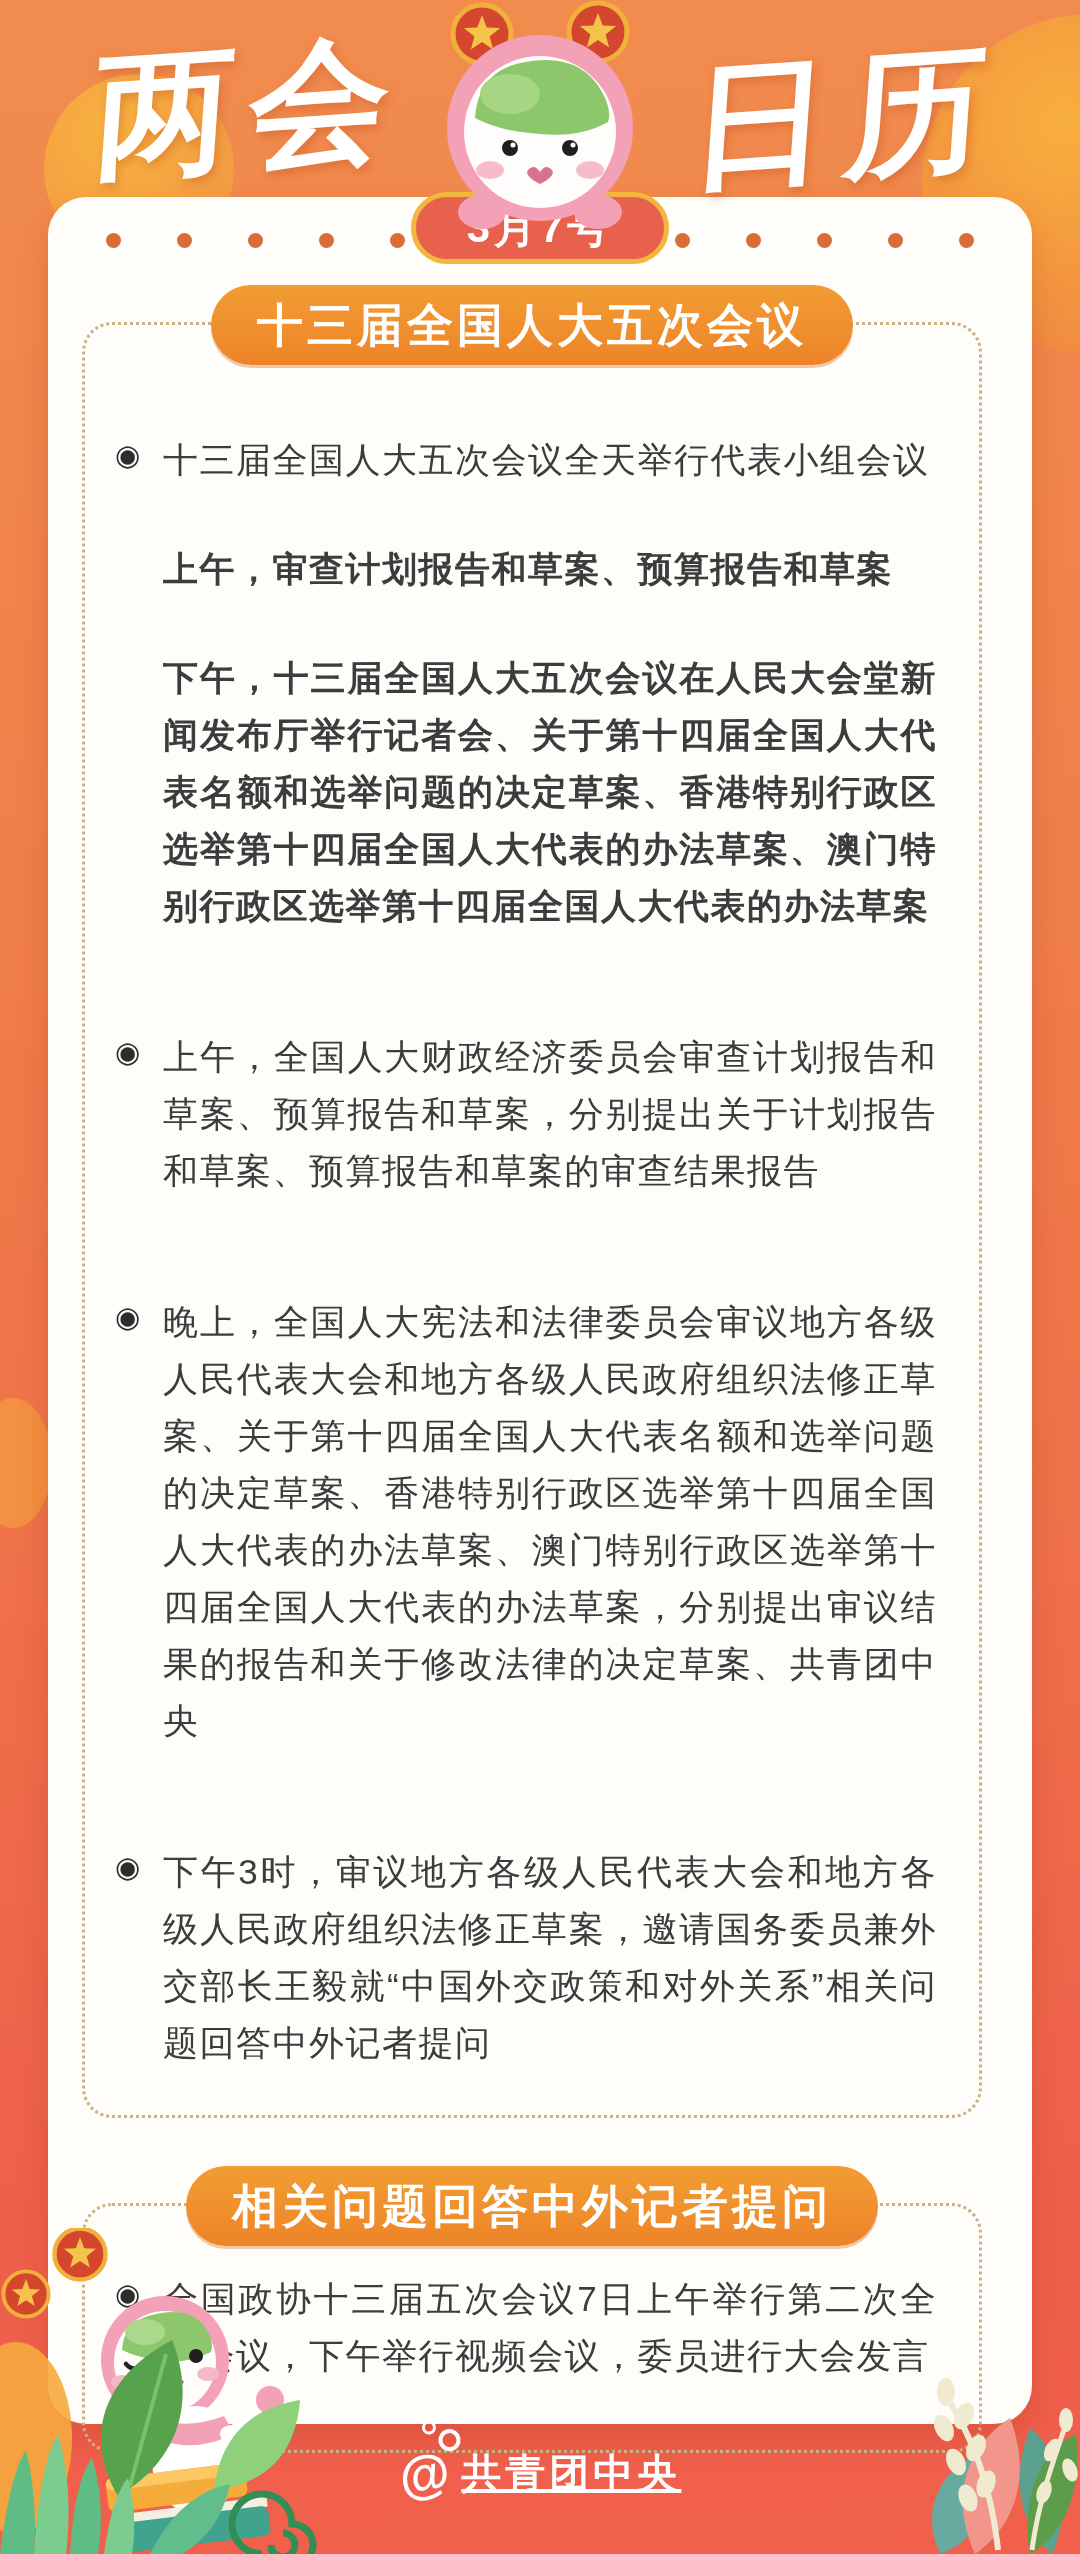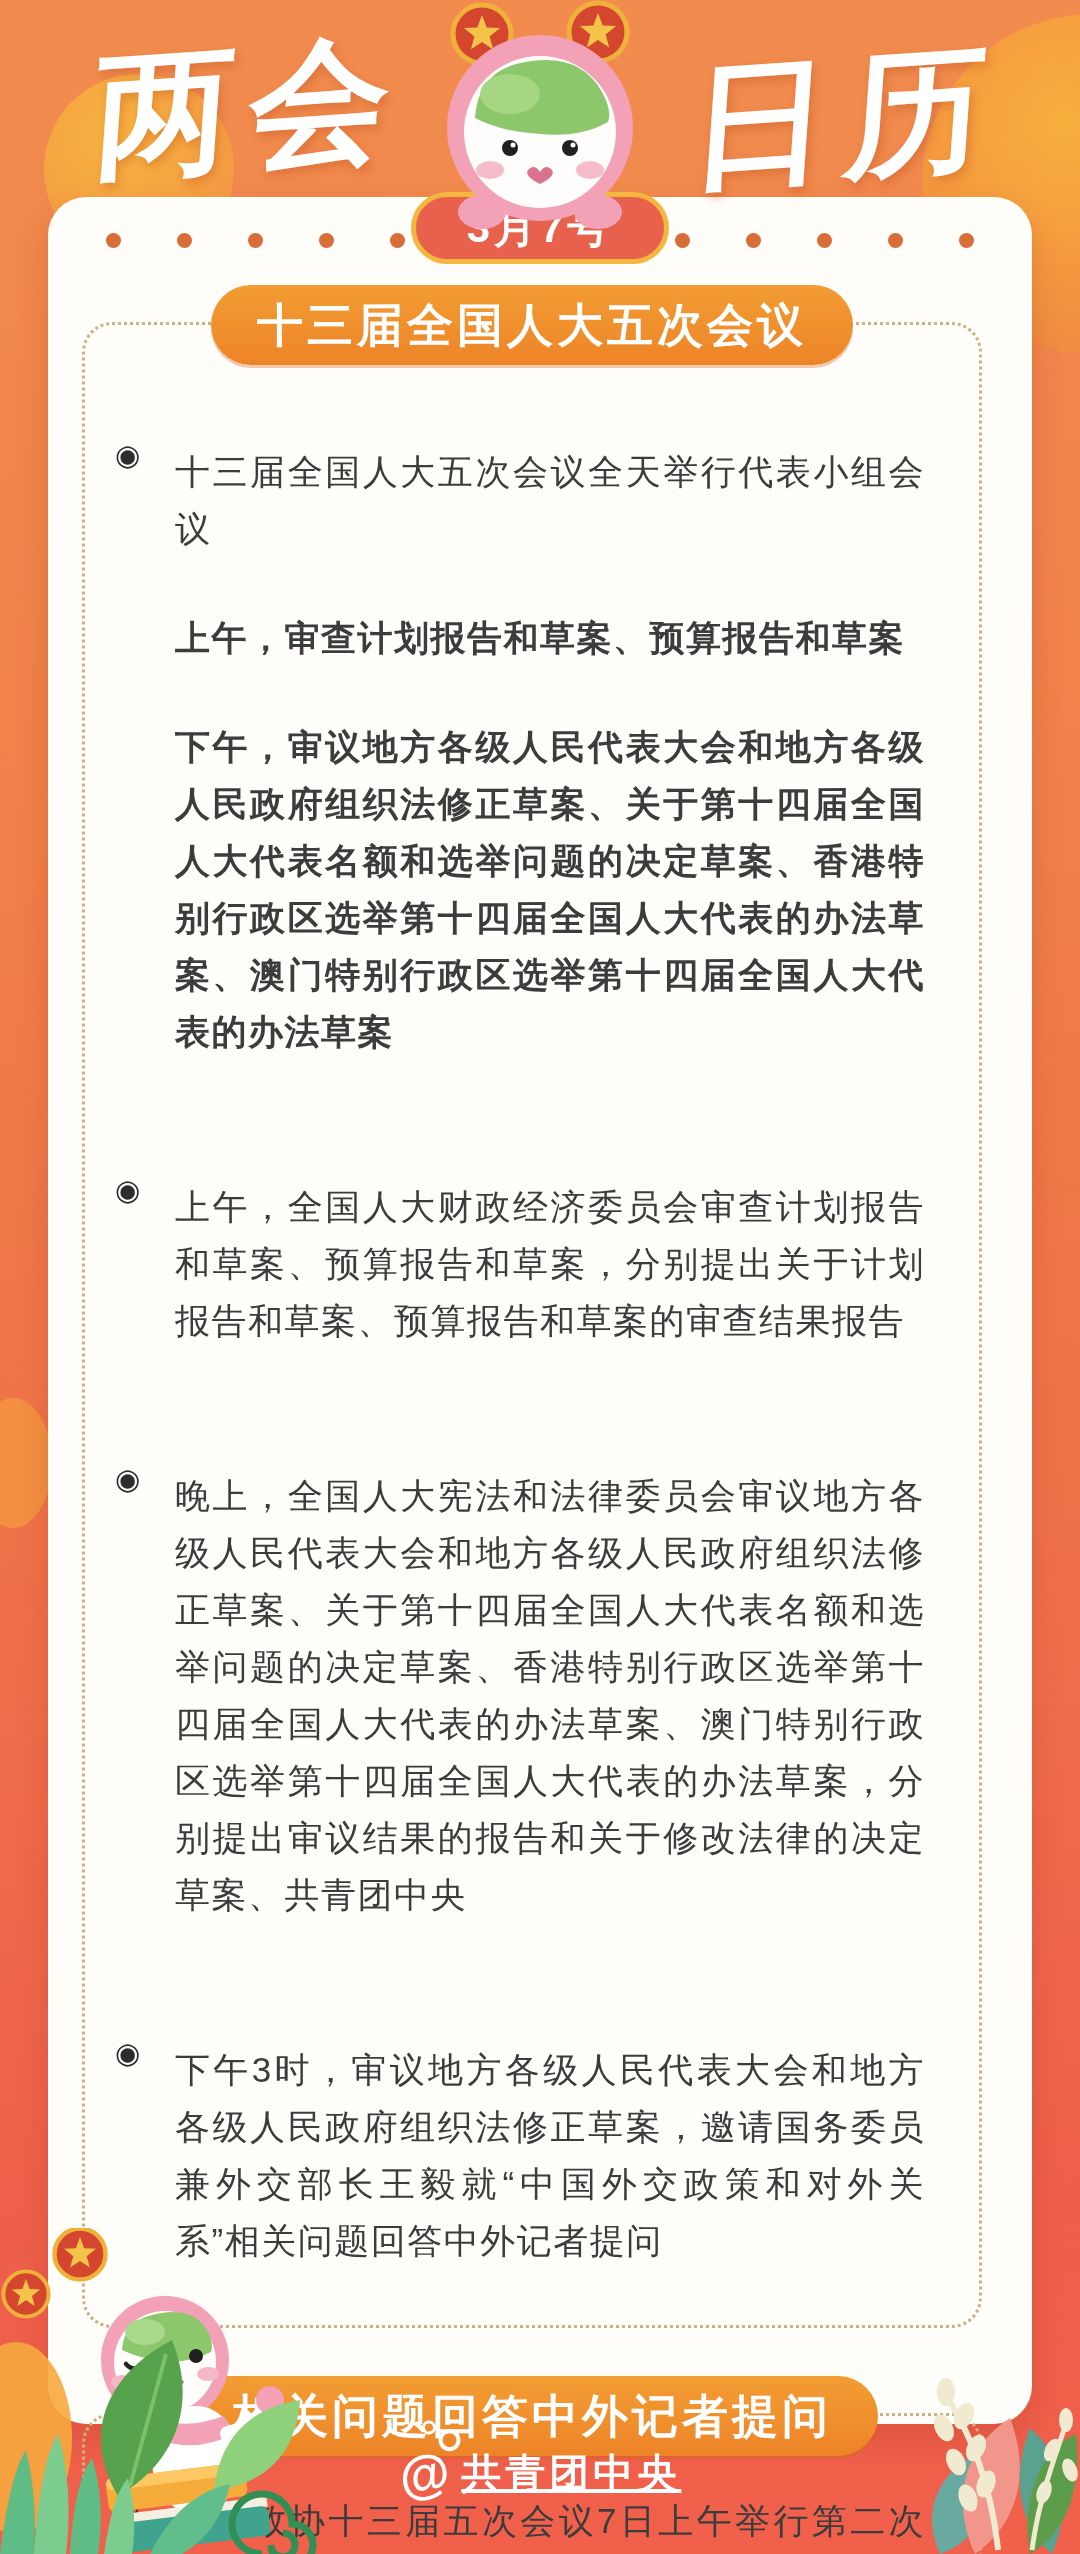"十三届全国人大五次会议全天举行代表小组会议" .item-text p { margin: 16px -> 4px }
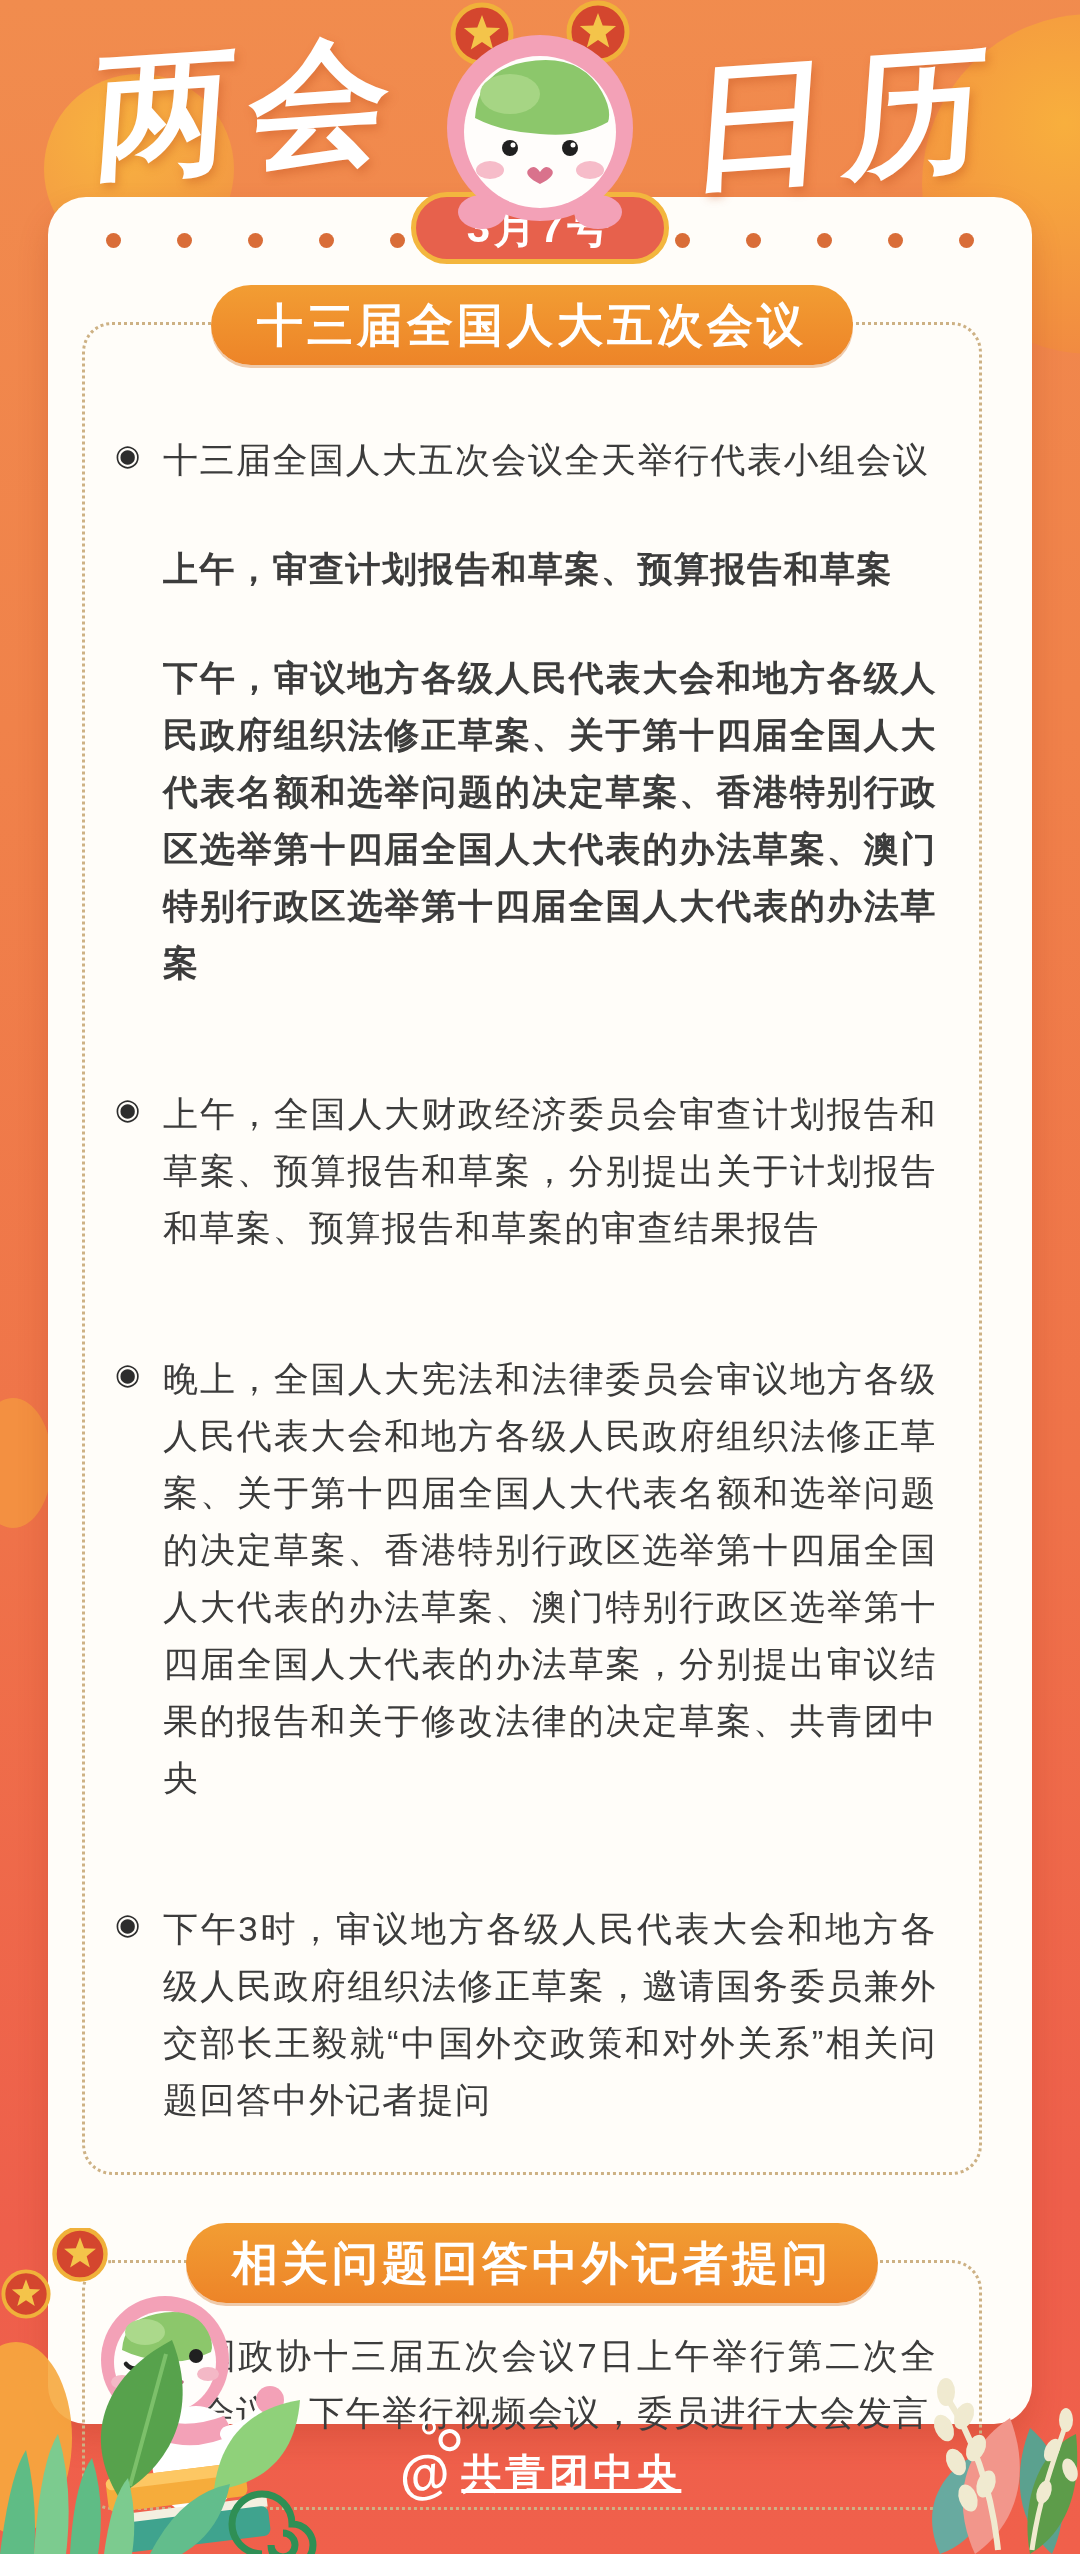"下午，审议地方各级人民代表大会和地方各级人民政府组织法修正草案、关于第十四届全国" p { text: 审议地方各级人民代表大会和地方各级人民政府组织法修正草案 -> 十三届全国人大五次会议在人民大会堂新闻发布厅举行记者会 }
